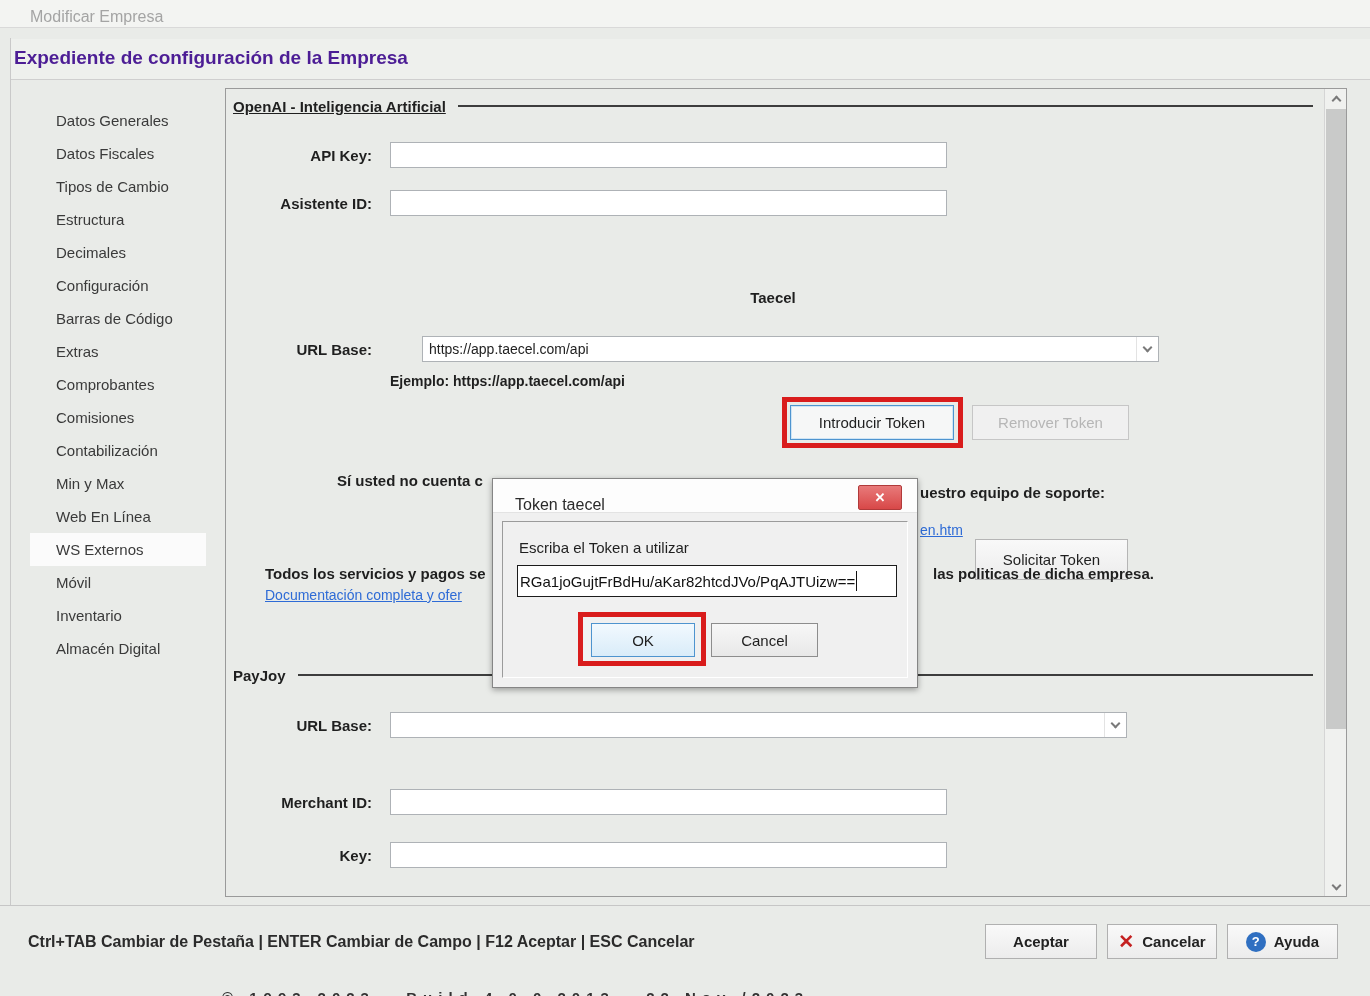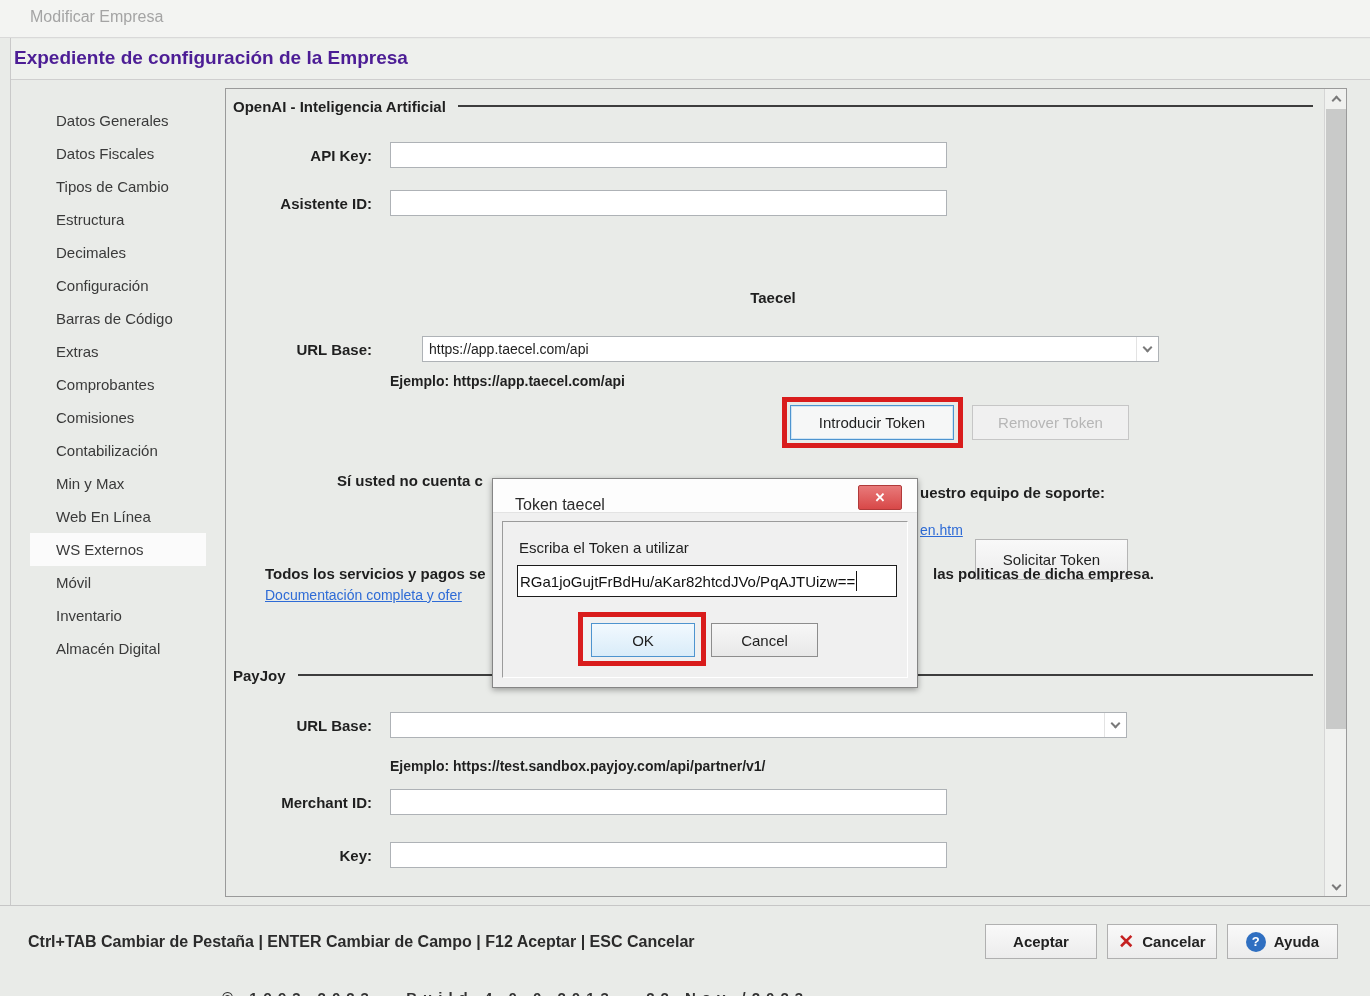"Modificar Empresa" .titlebar { height: 38px -> 28px }
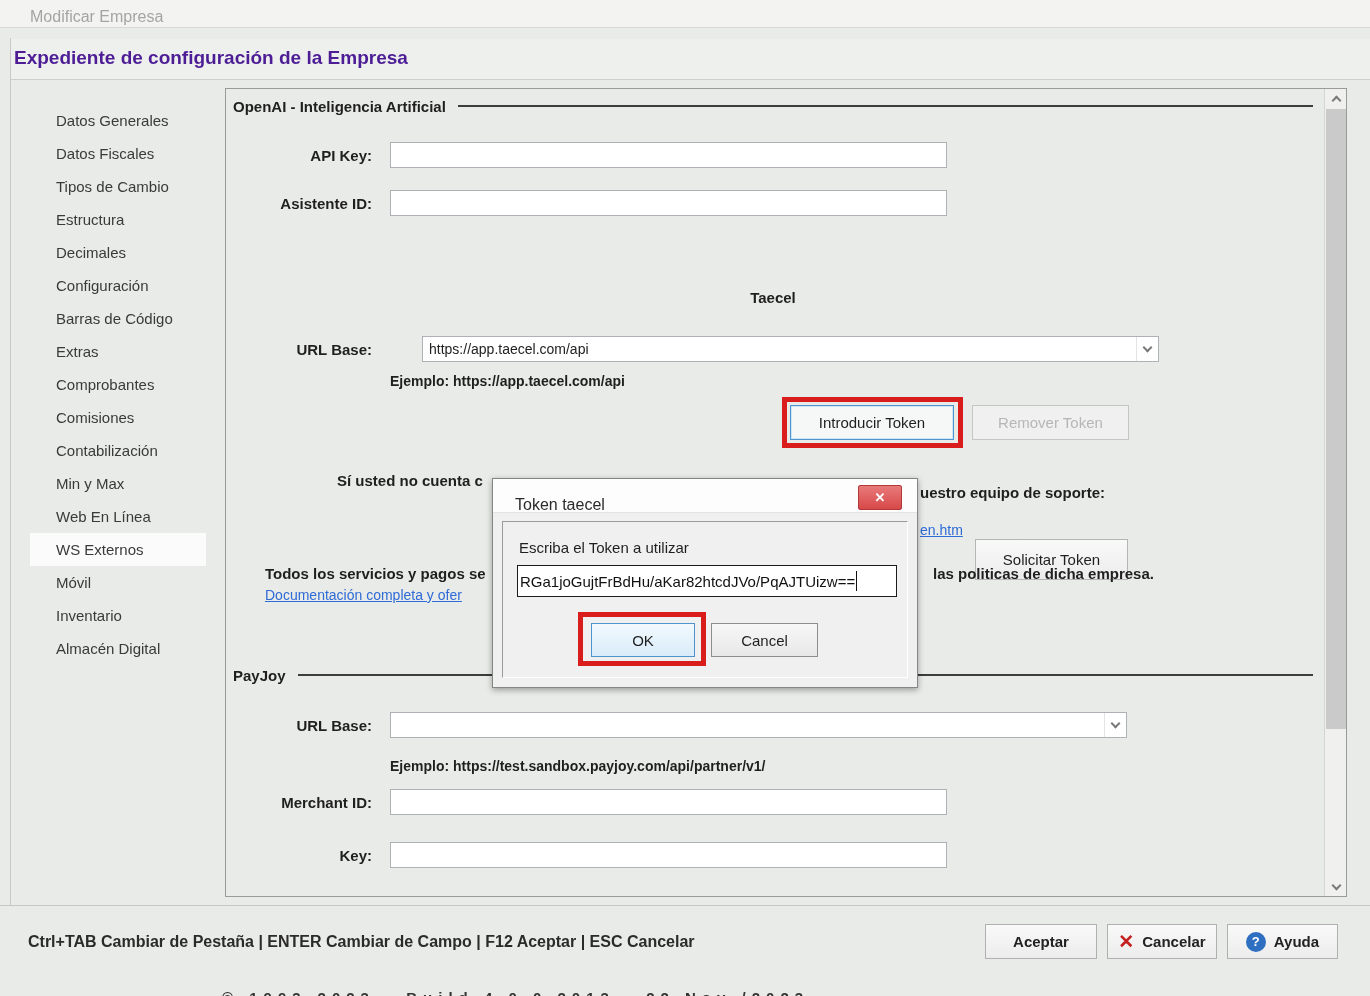"OpenAI - Inteligencia Artificial" div.sec { text-decoration: none -> underline }
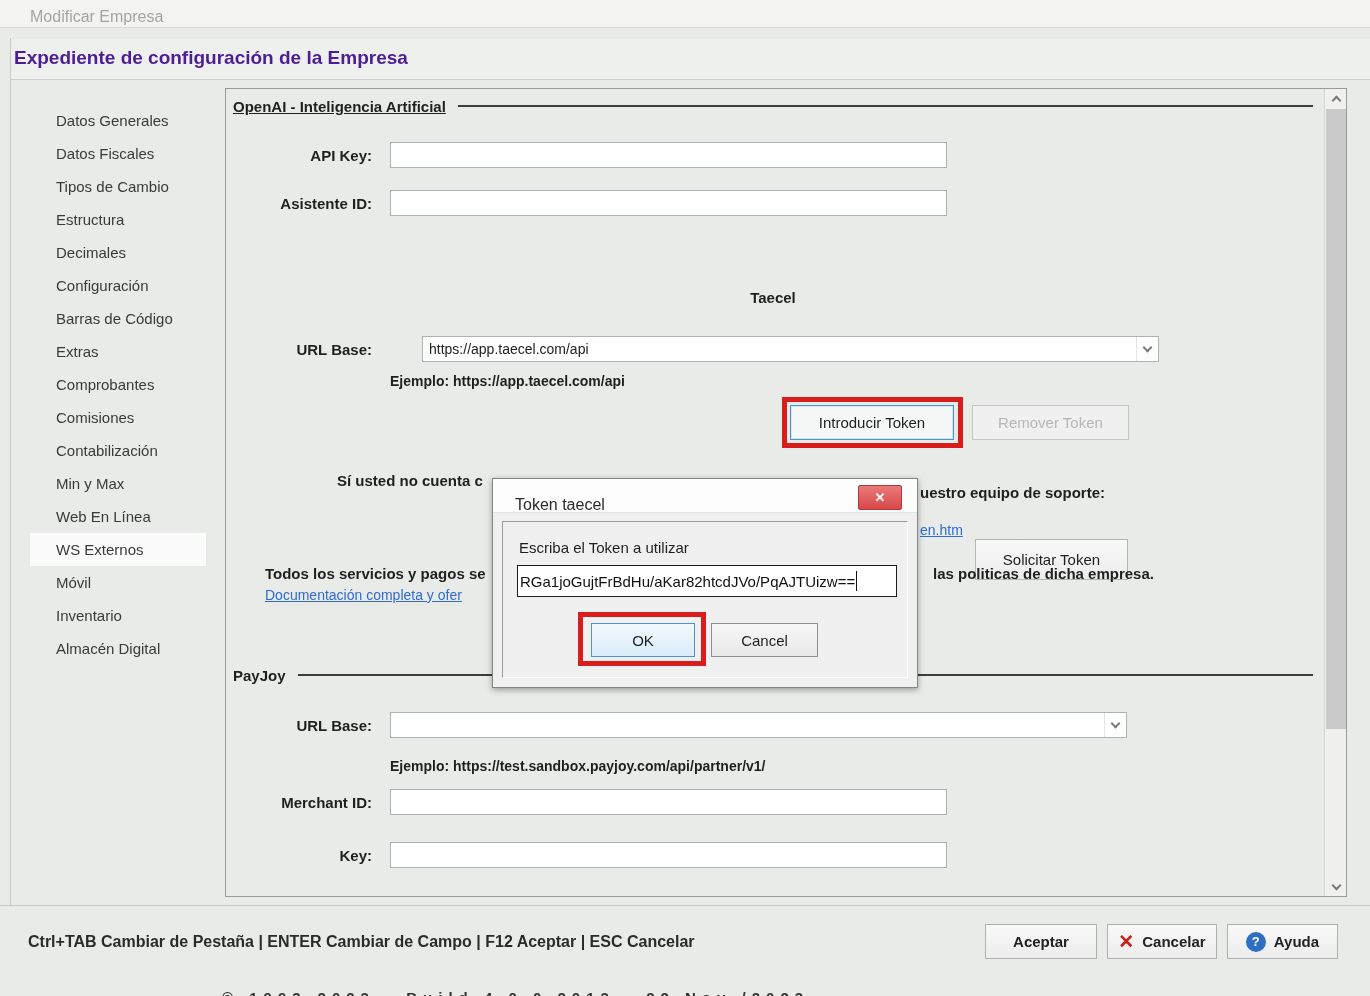"Ejemplo:" div.hint { html: <div>Ejemplo: https://test.sandbox.payjoy.com/api/partner/v1/</div> -> none }
